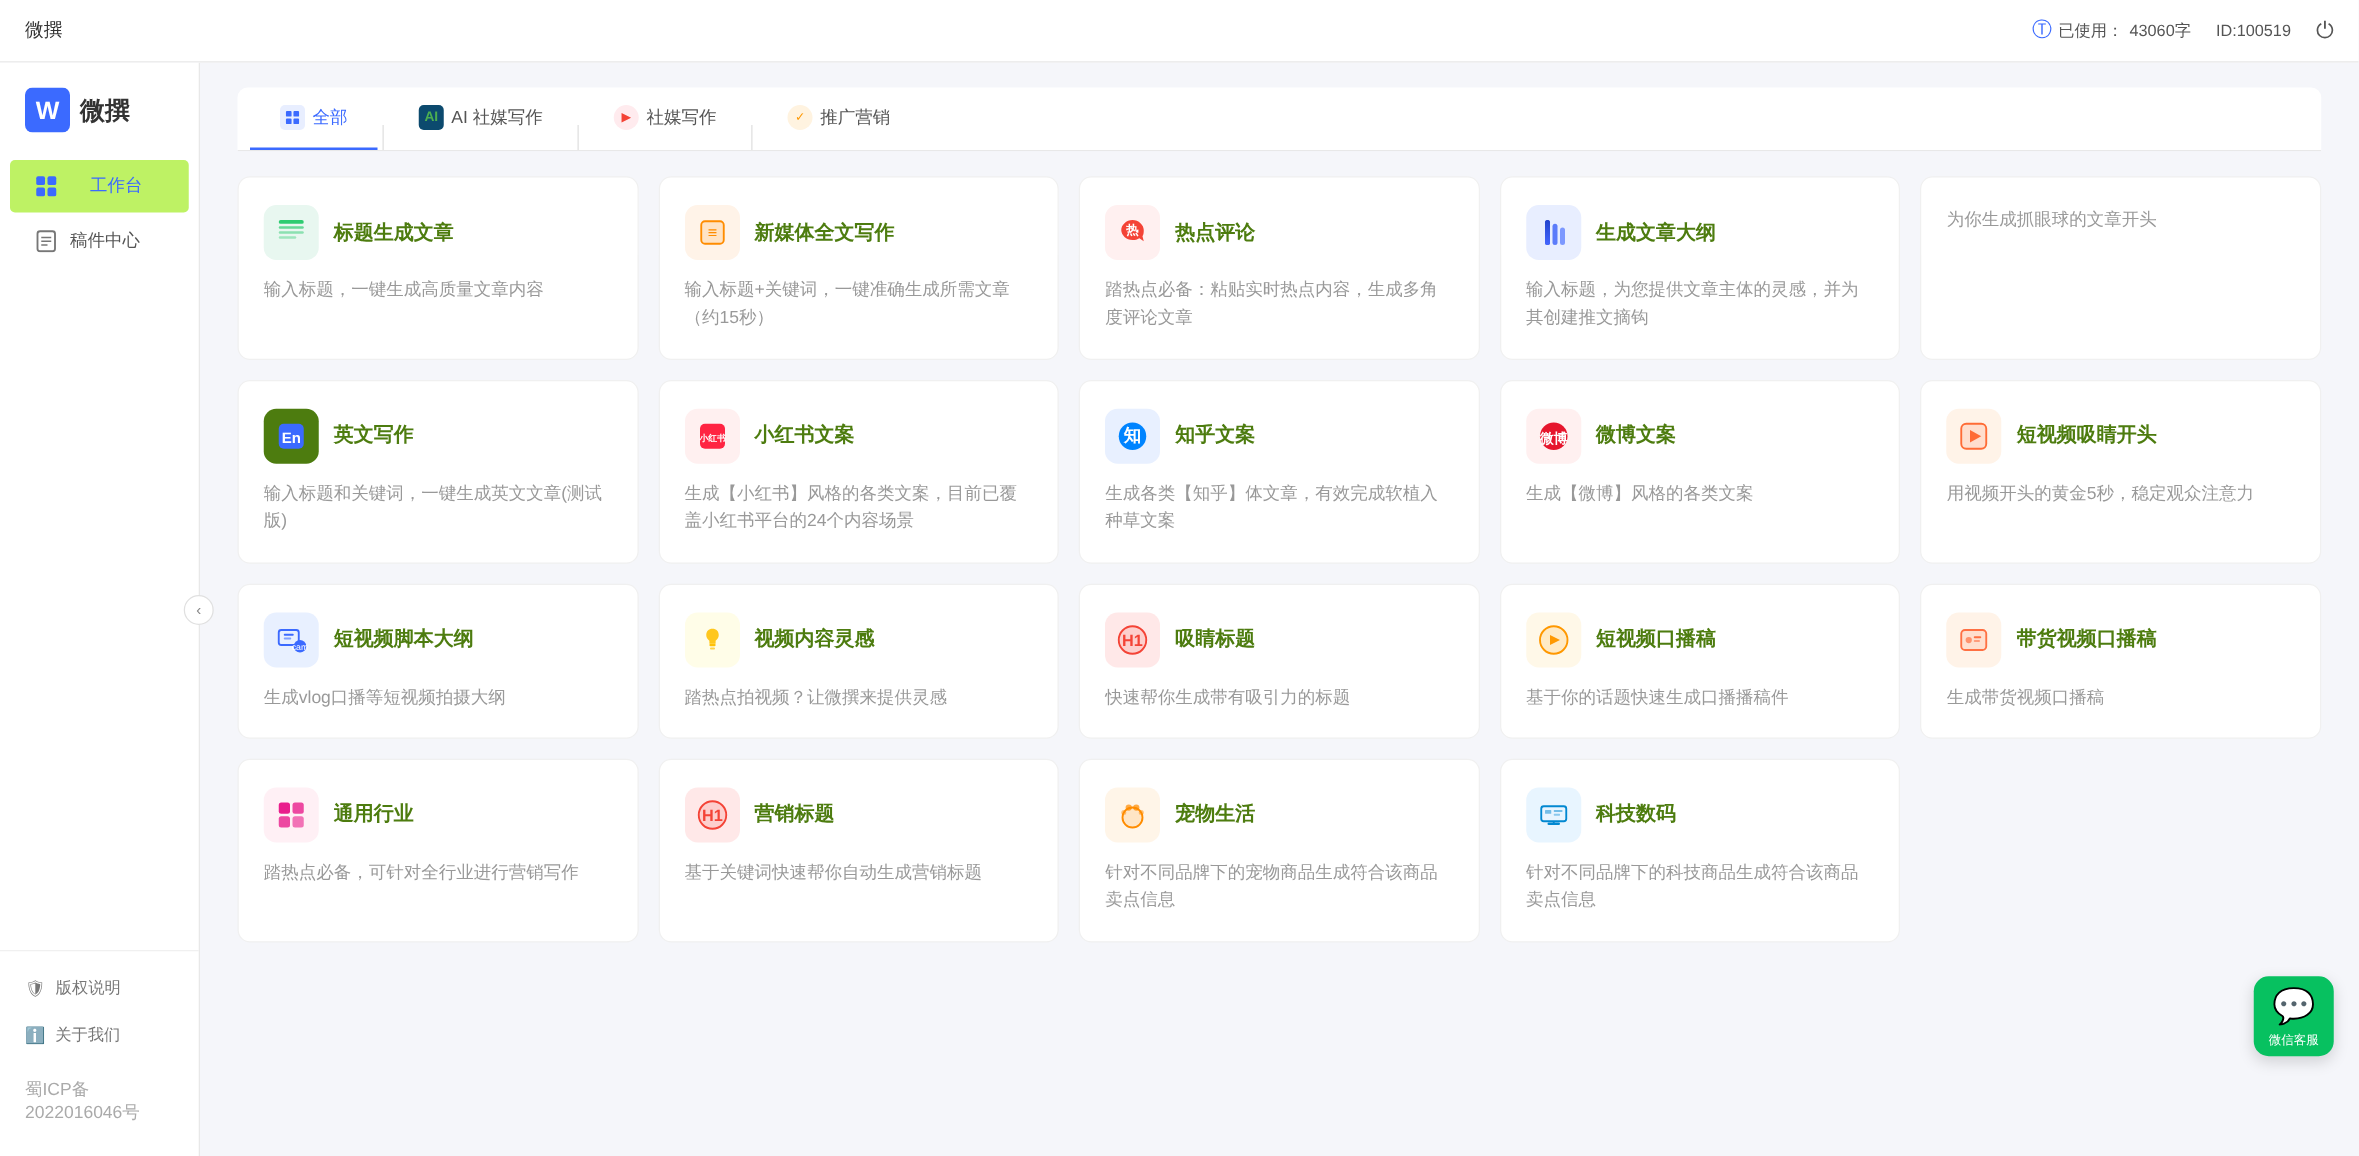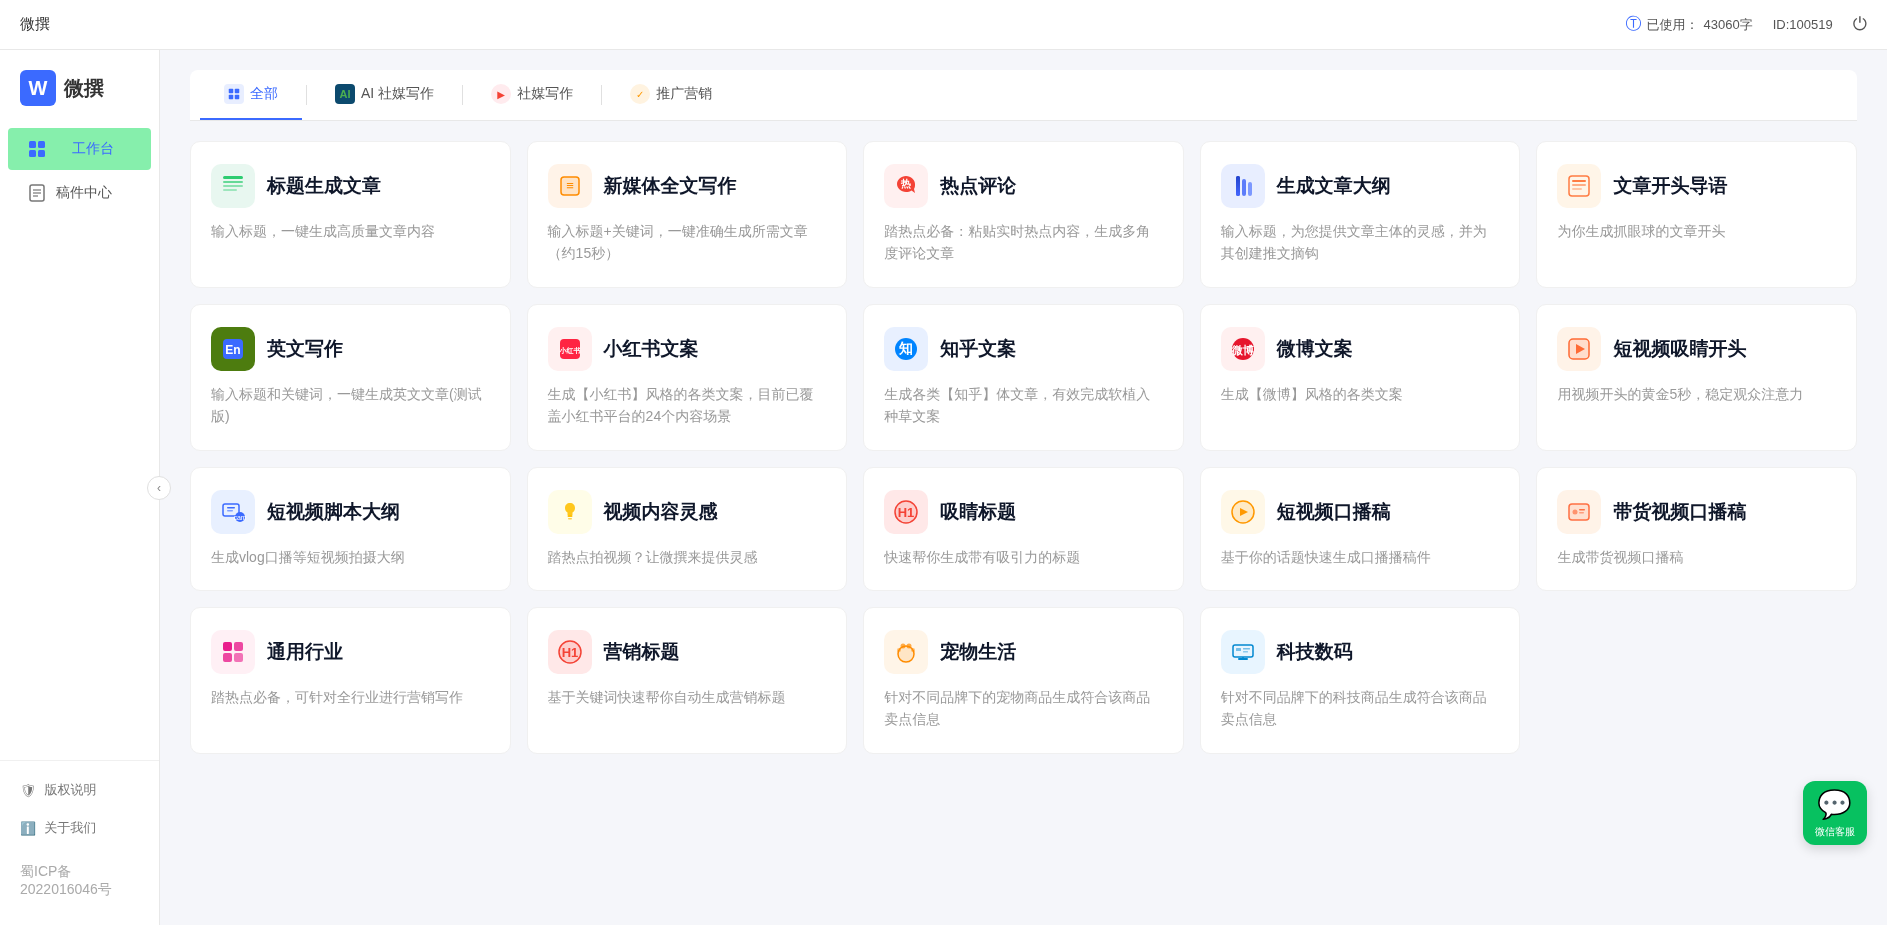"全部" .tabs { align-items: center -> flex-end }
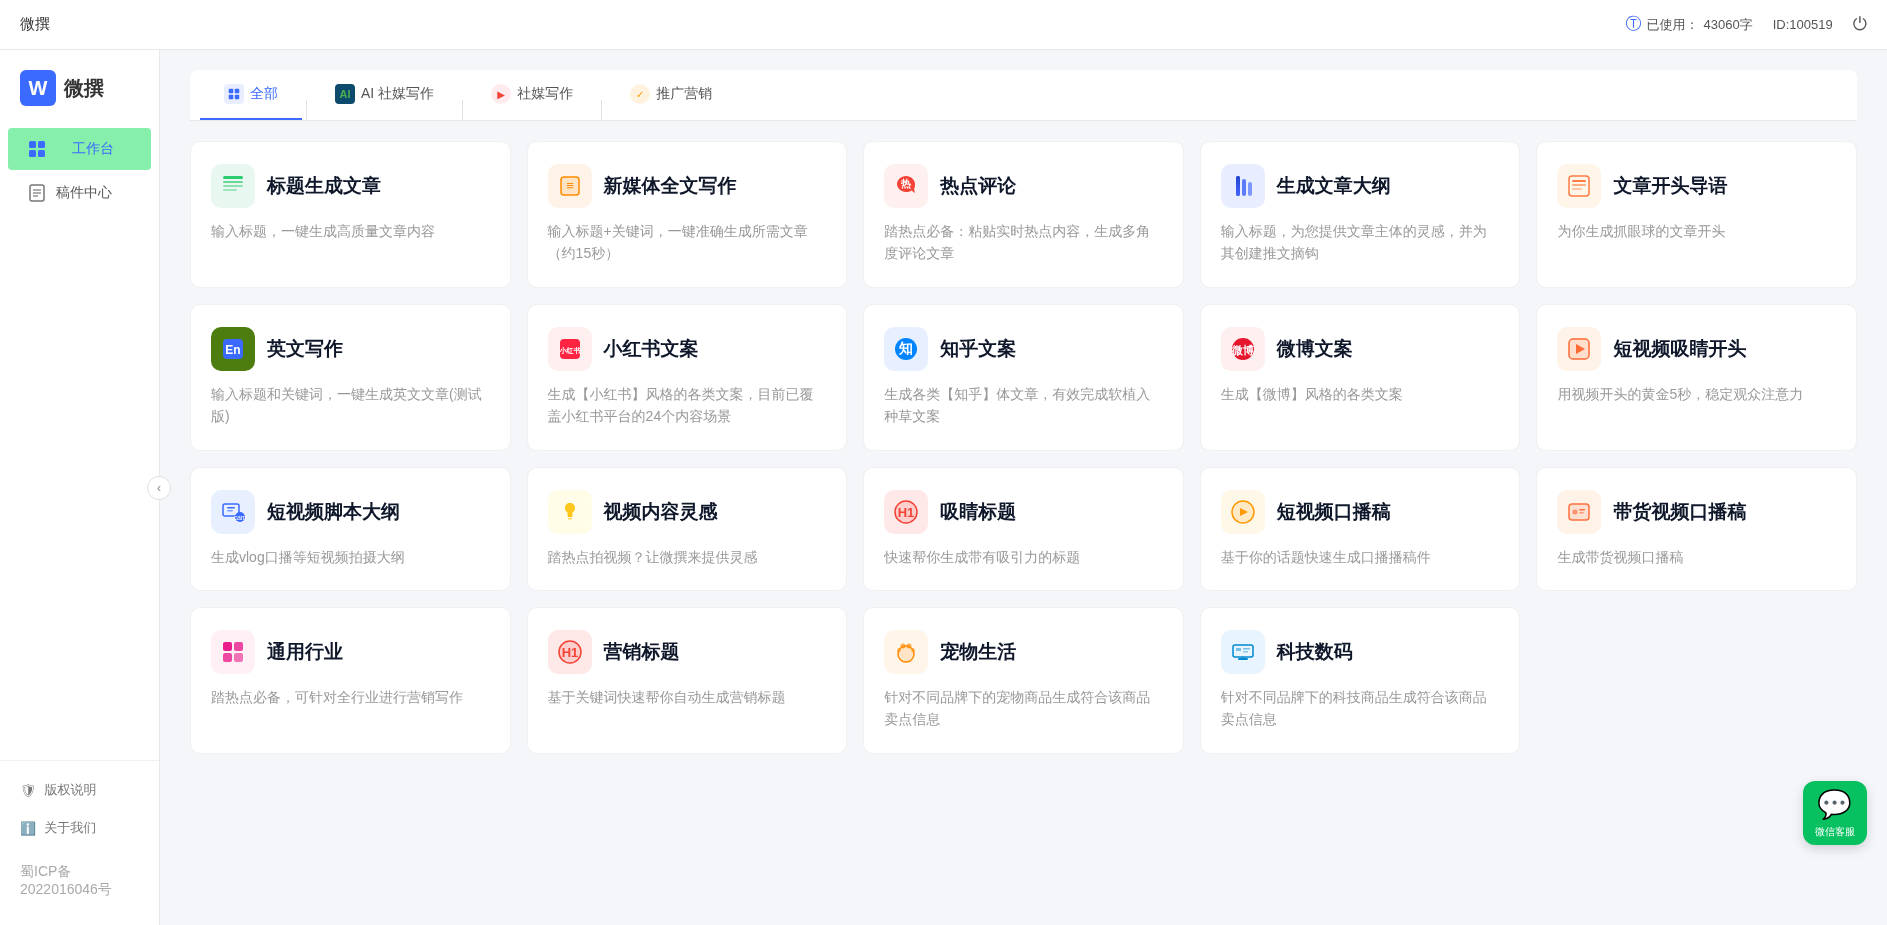"工作台" .sidebar-item.active { background: #86efac -> #bef264 }
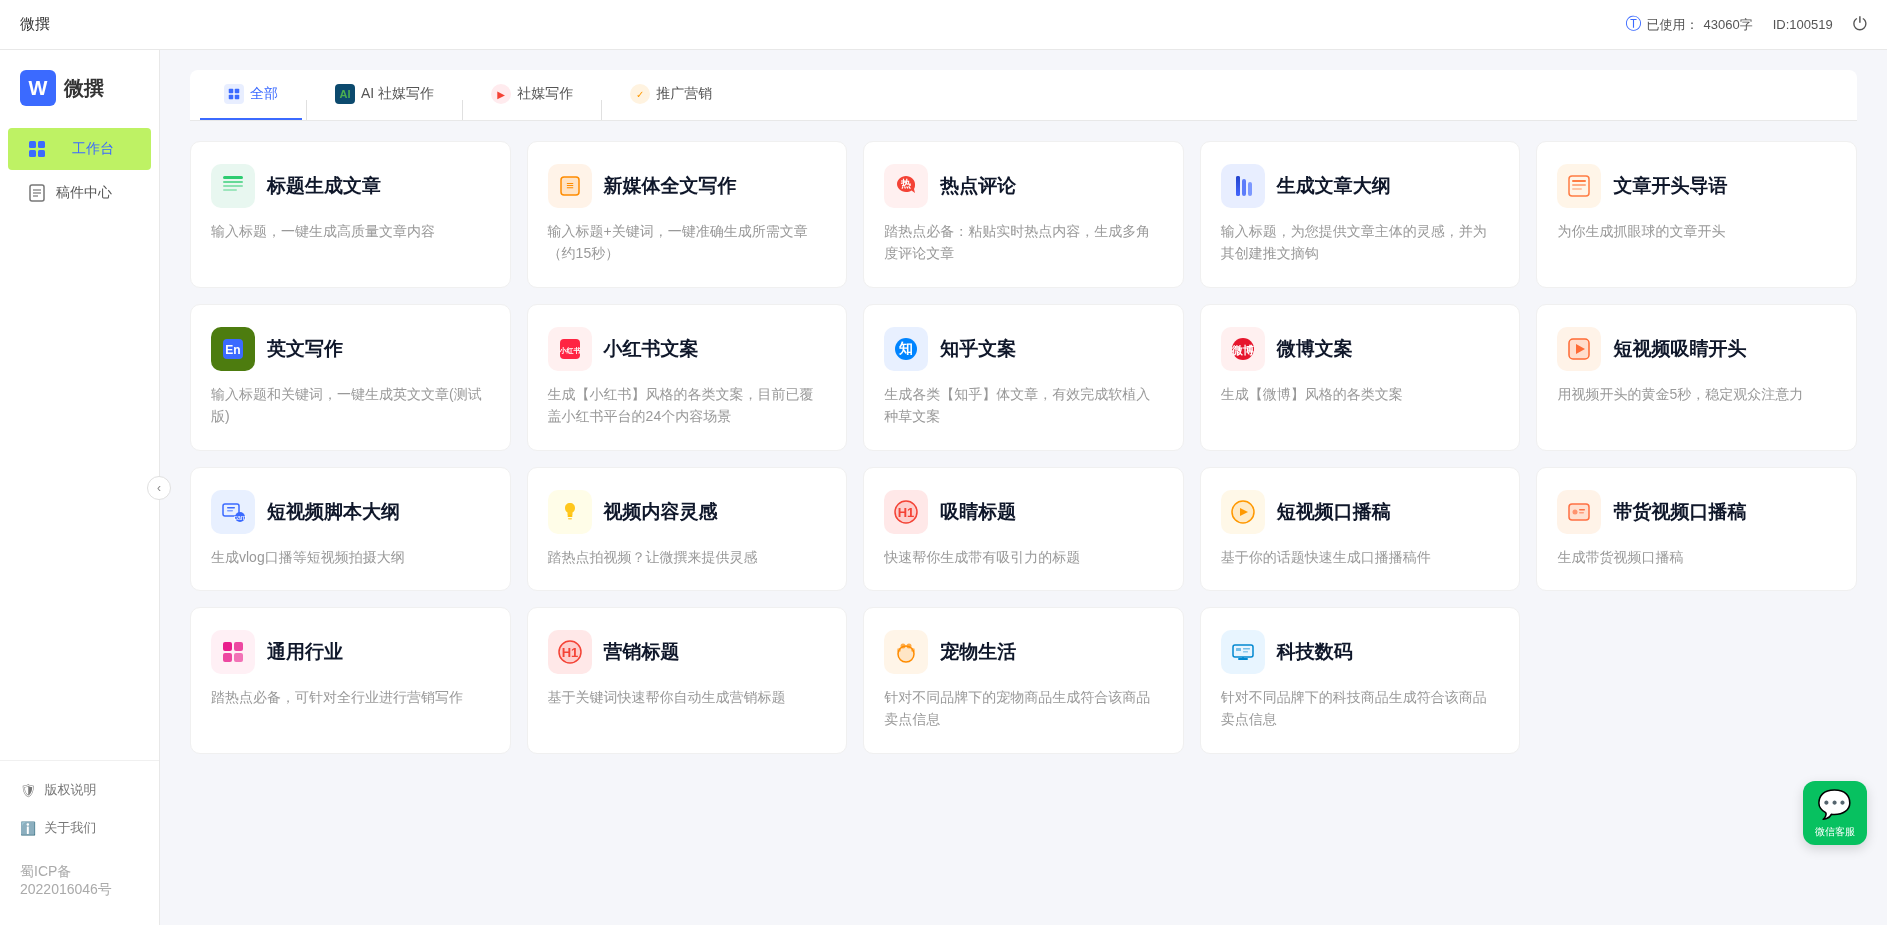"标题生成文章" .card-title { color: #0f172a -> #4d7c0f; font-size: 19px -> 16px }
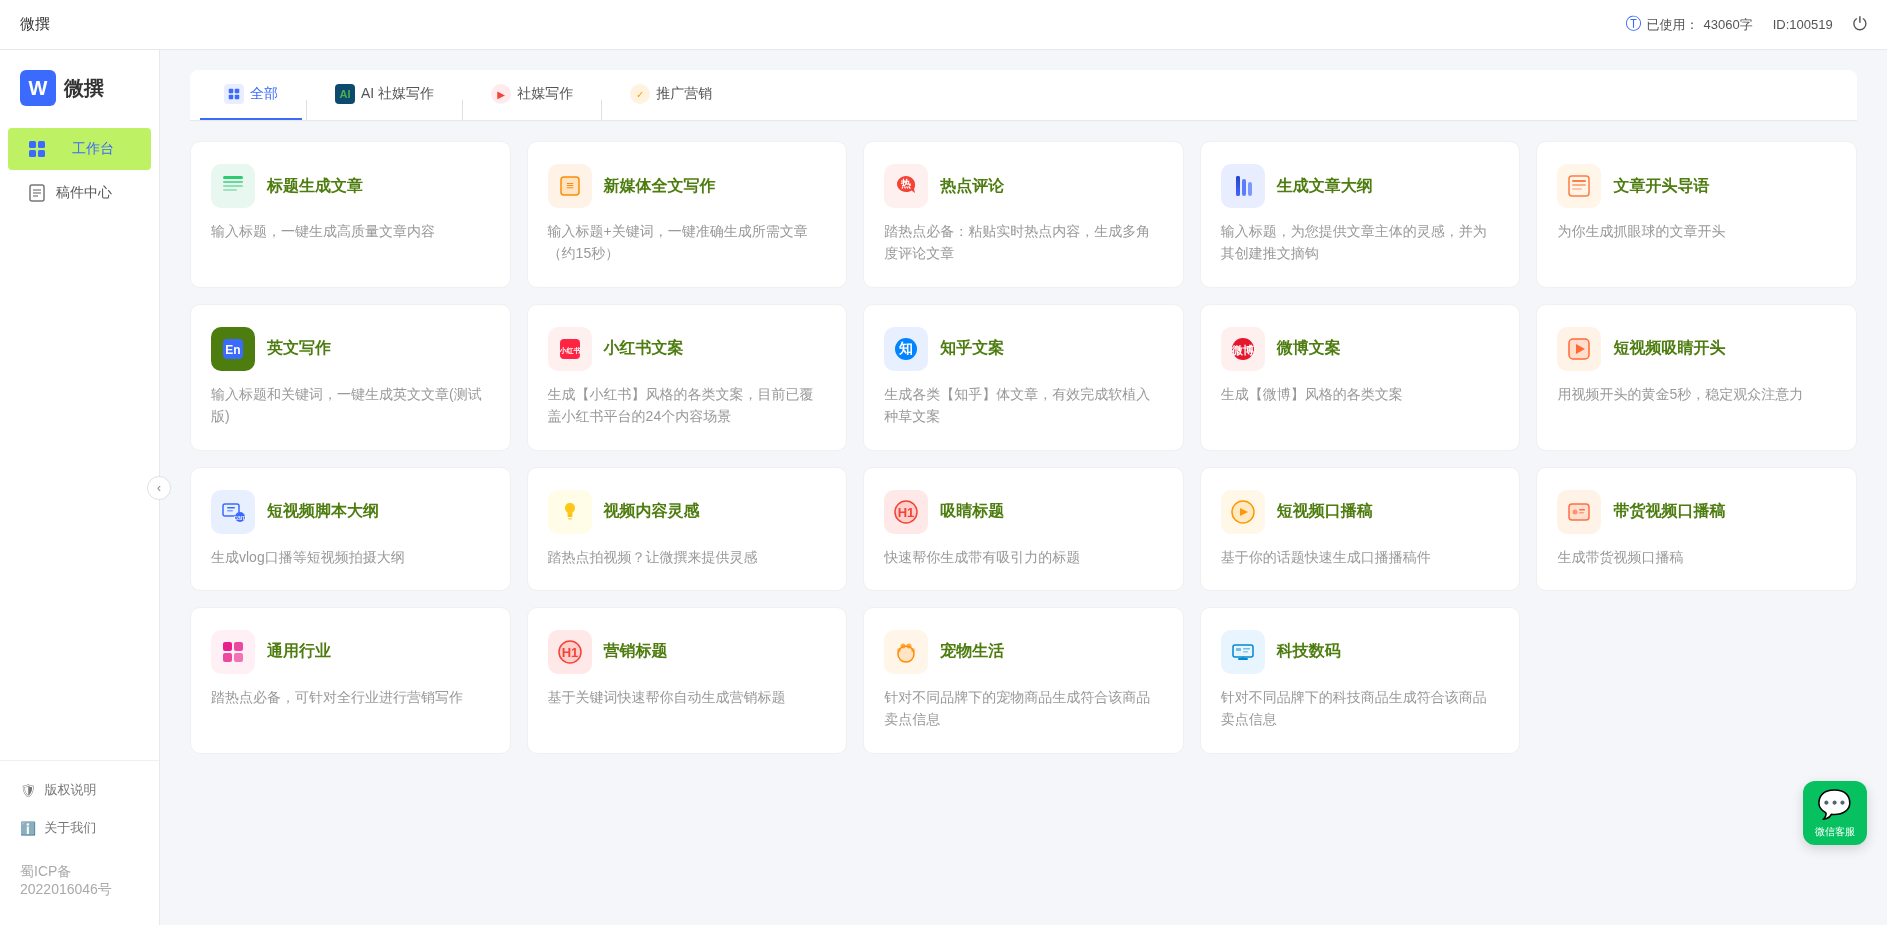"文章开头导语" div.card-header { html: <div> <div> <svg> <rect></rect> <rect></rect> <rect></rect> <rect></rect> </svg> </div> <span>文章开头导语</span> </div> -> none }
